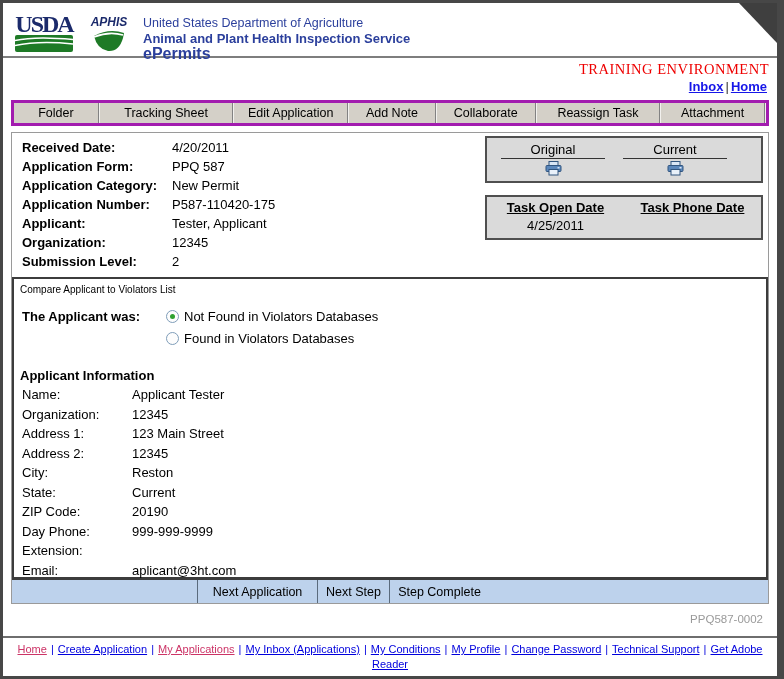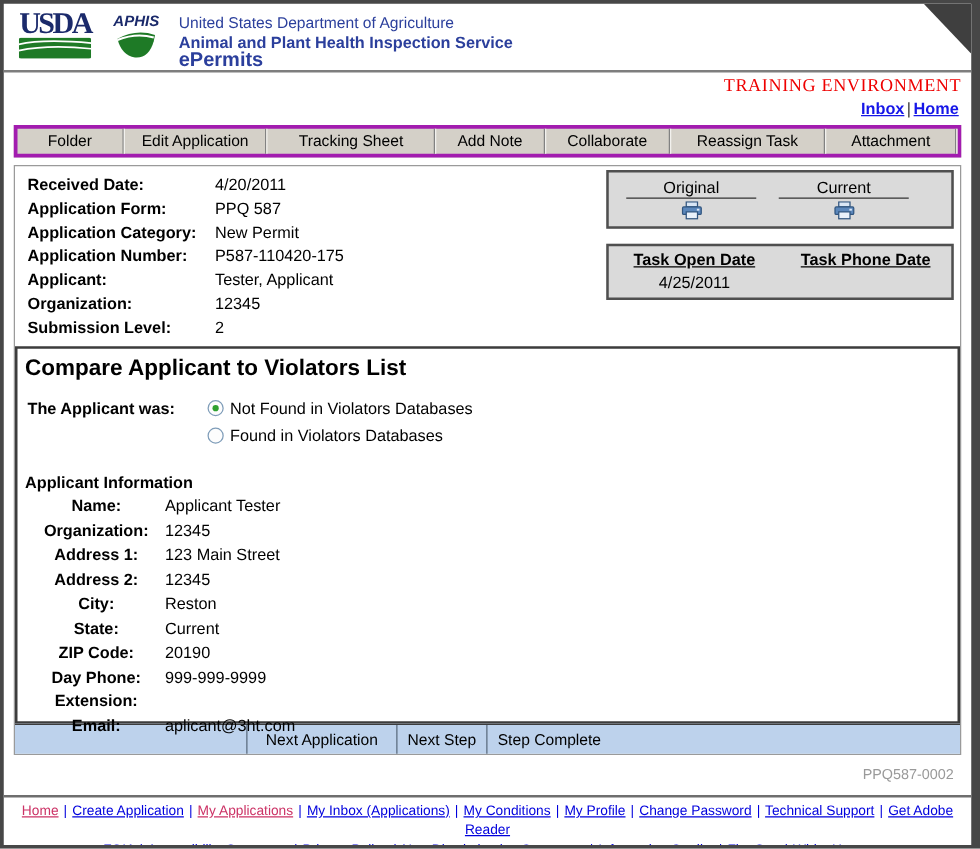"USDA" .header { padding: 5px 0 3px 10px -> 10px 0 3px 10px }
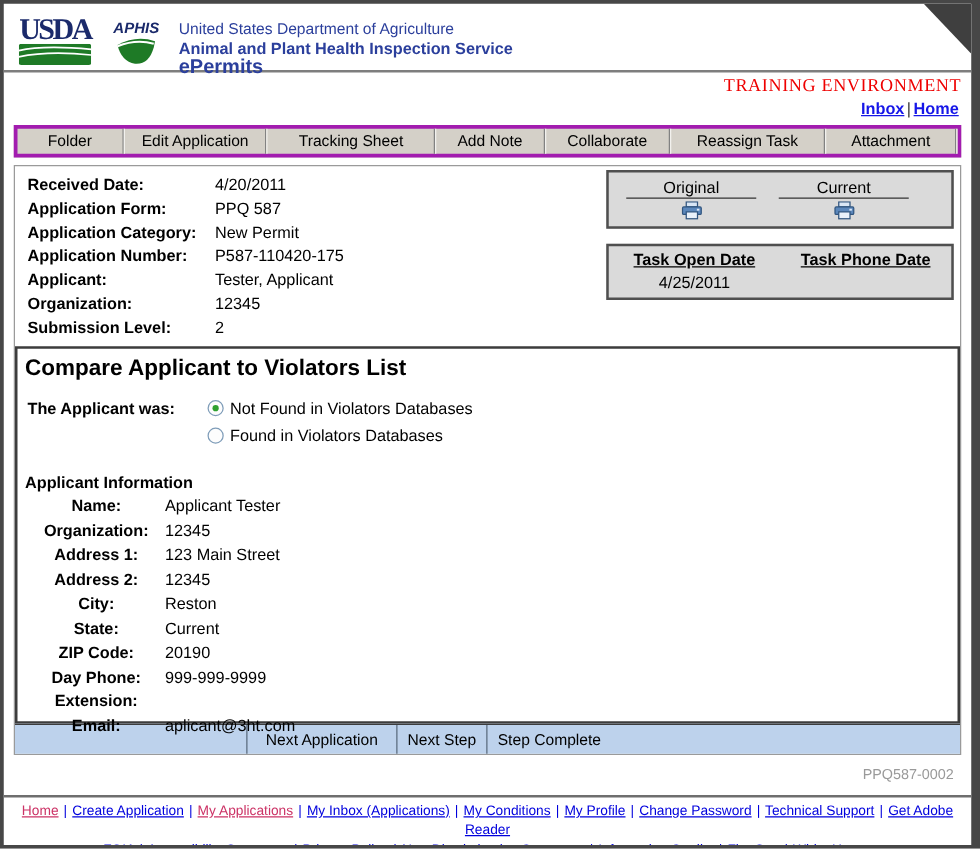"Edit Application" div.tab { order: before "Tracking Sheet" -> after "Tracking Sheet" }
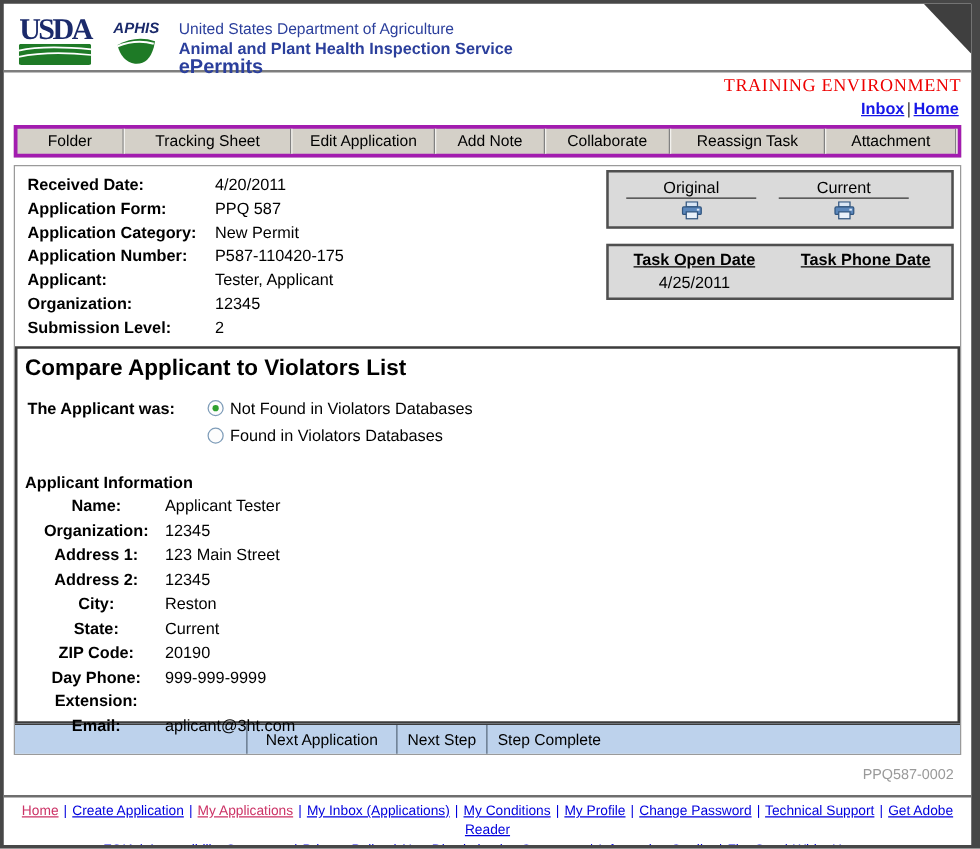"Compare Applicant to Violators List" .v-title { font-size: 18px -> 10px; font-weight: bold -> normal }
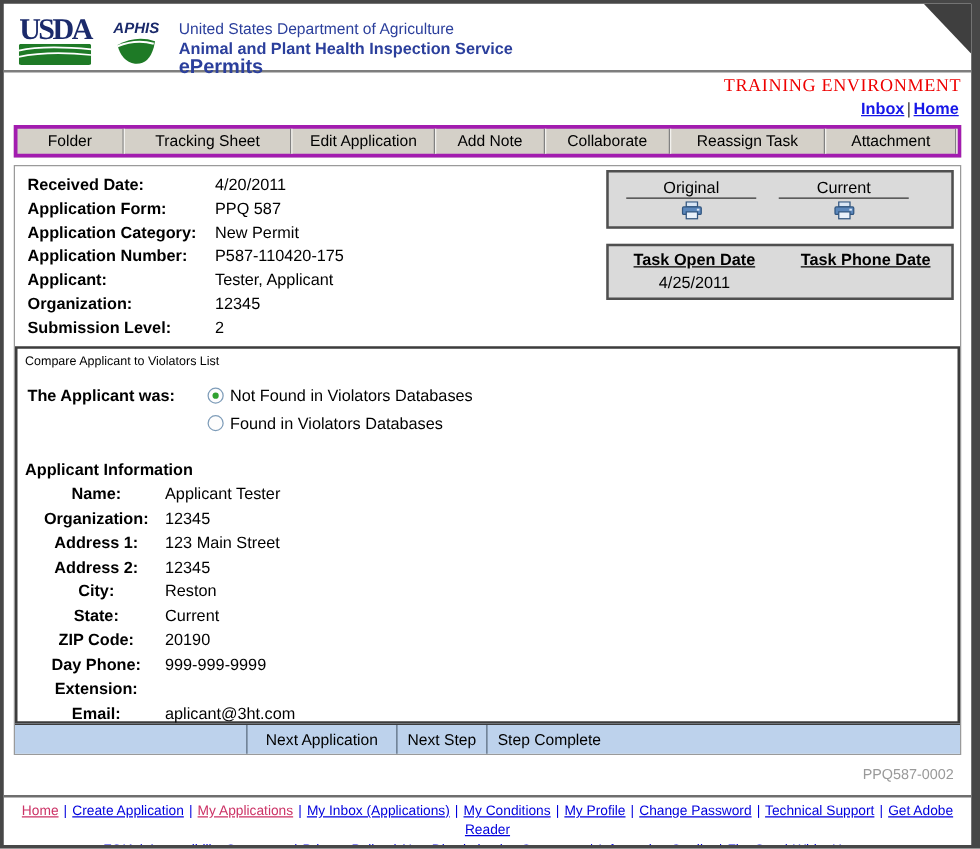"Name:" .ailabel { font-weight: bold -> normal; text-align: center -> none }
